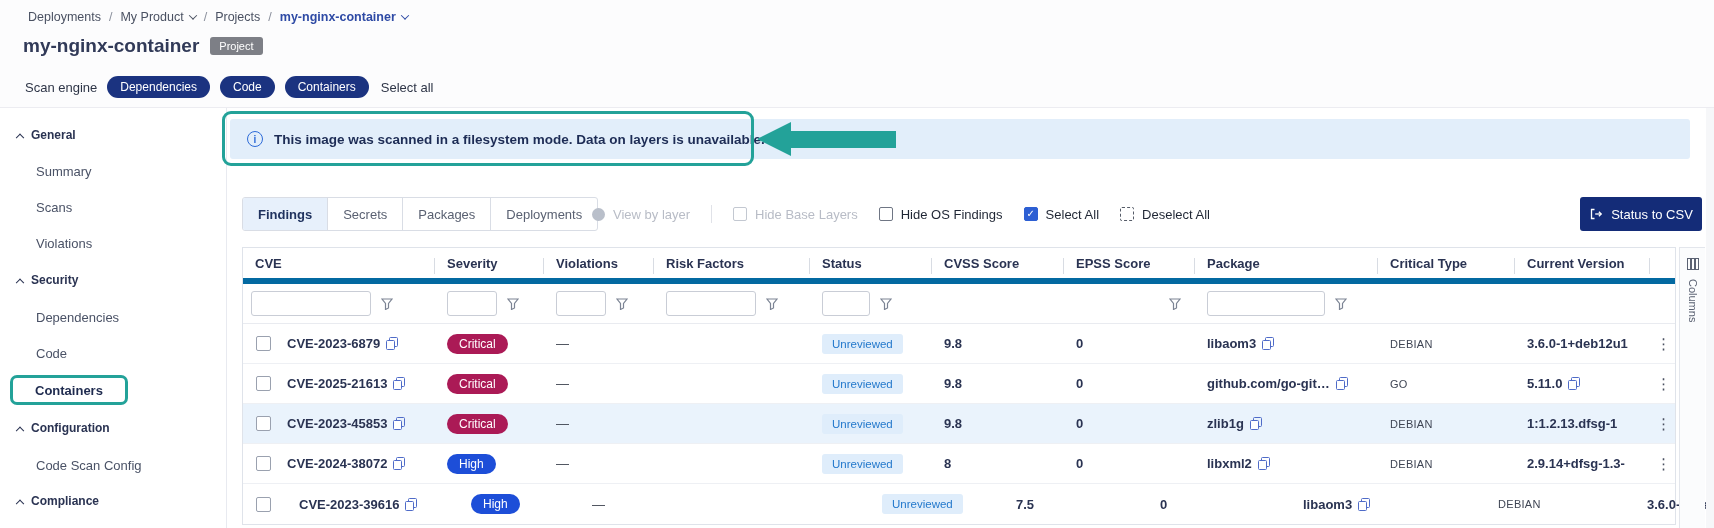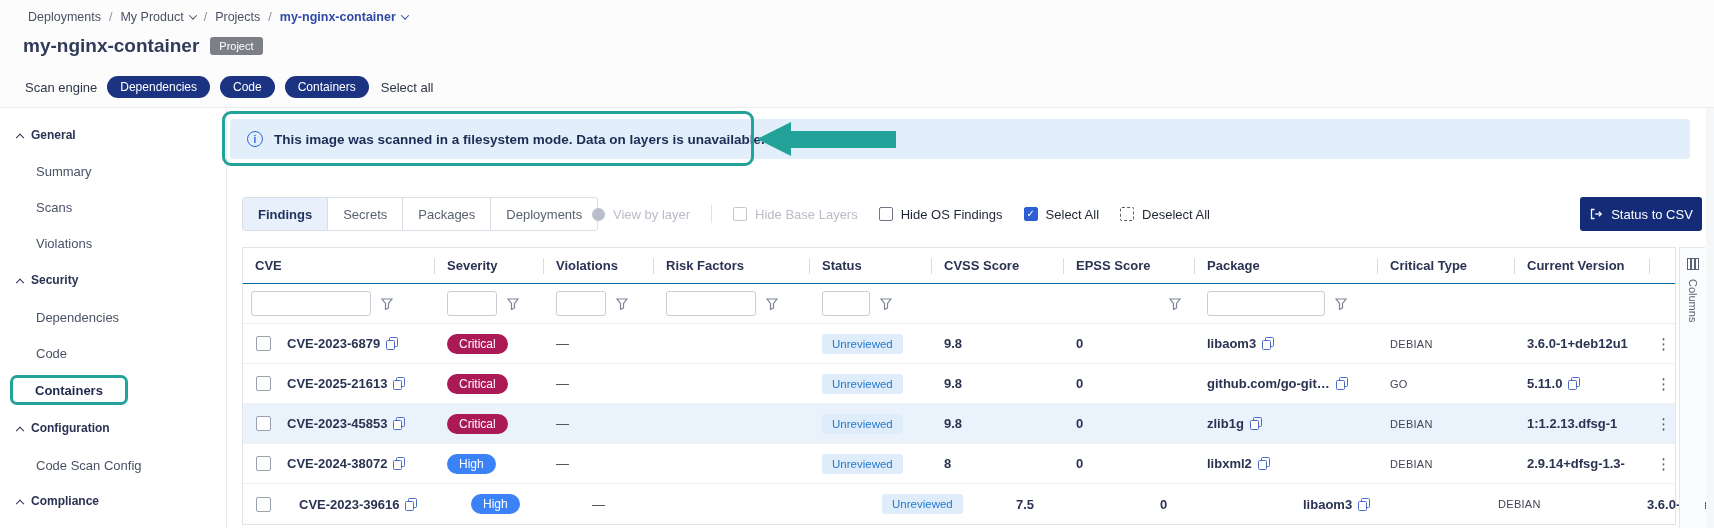"CVE" .thead { border-bottom: 1px solid #0369a1 -> 6px solid #0369a1 }
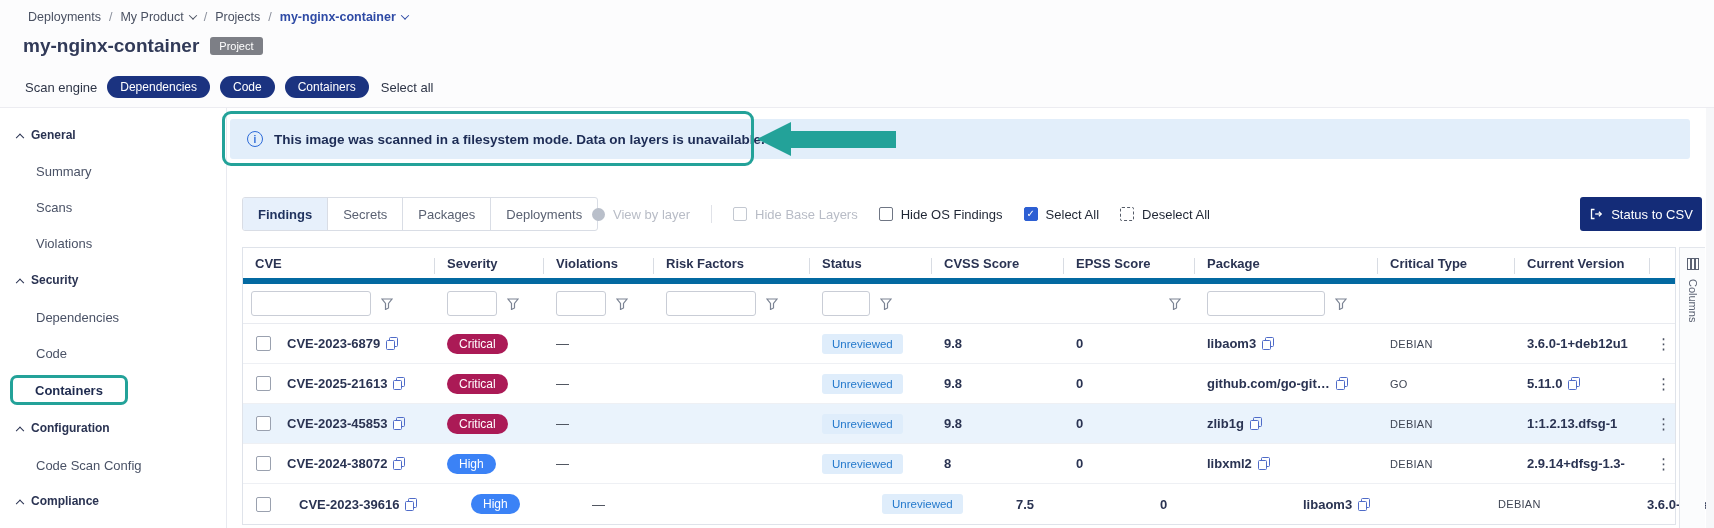"High" .sev-high { background: #3b82f6 -> #1d4ed8 }
